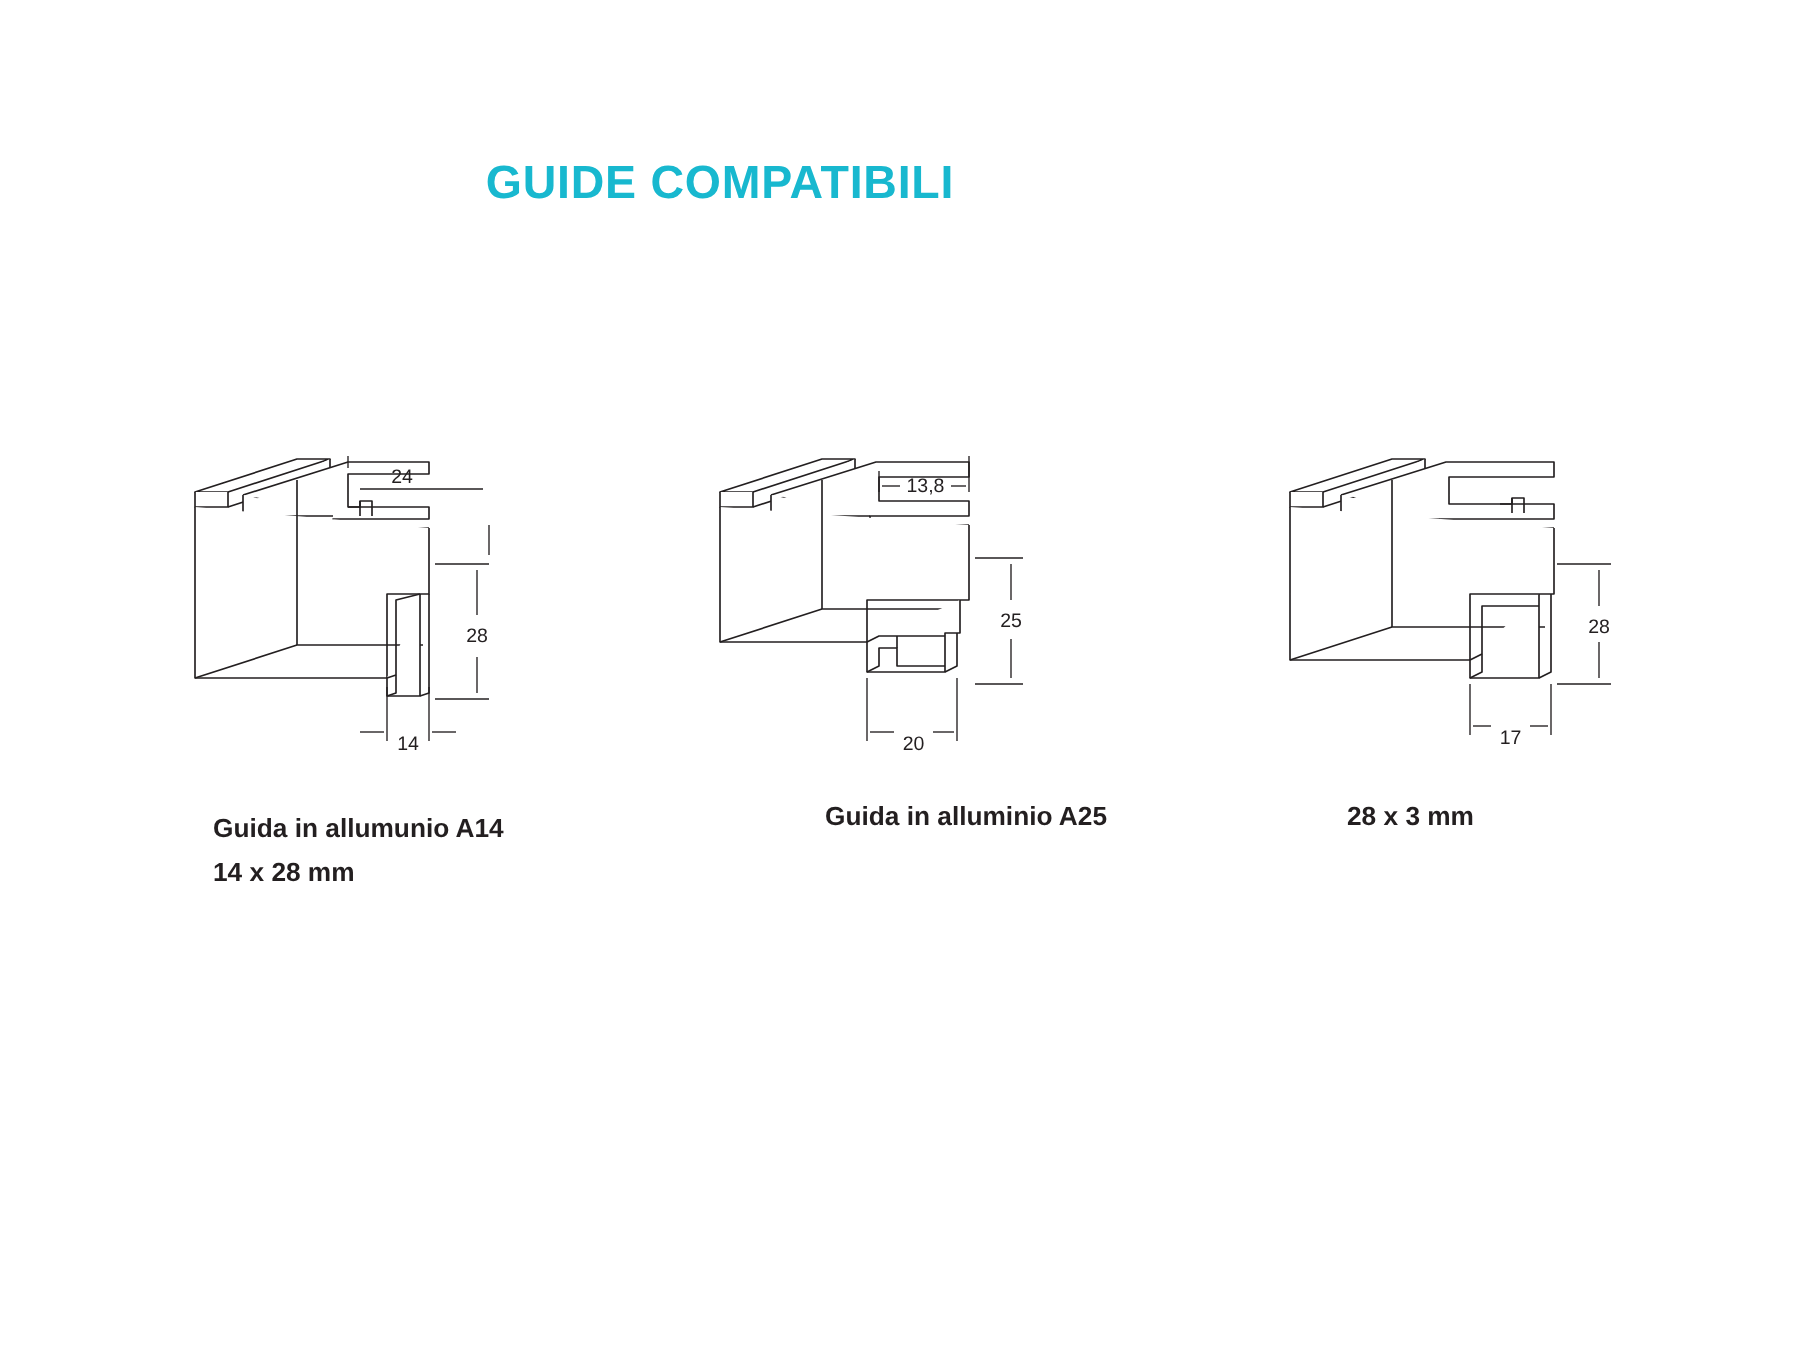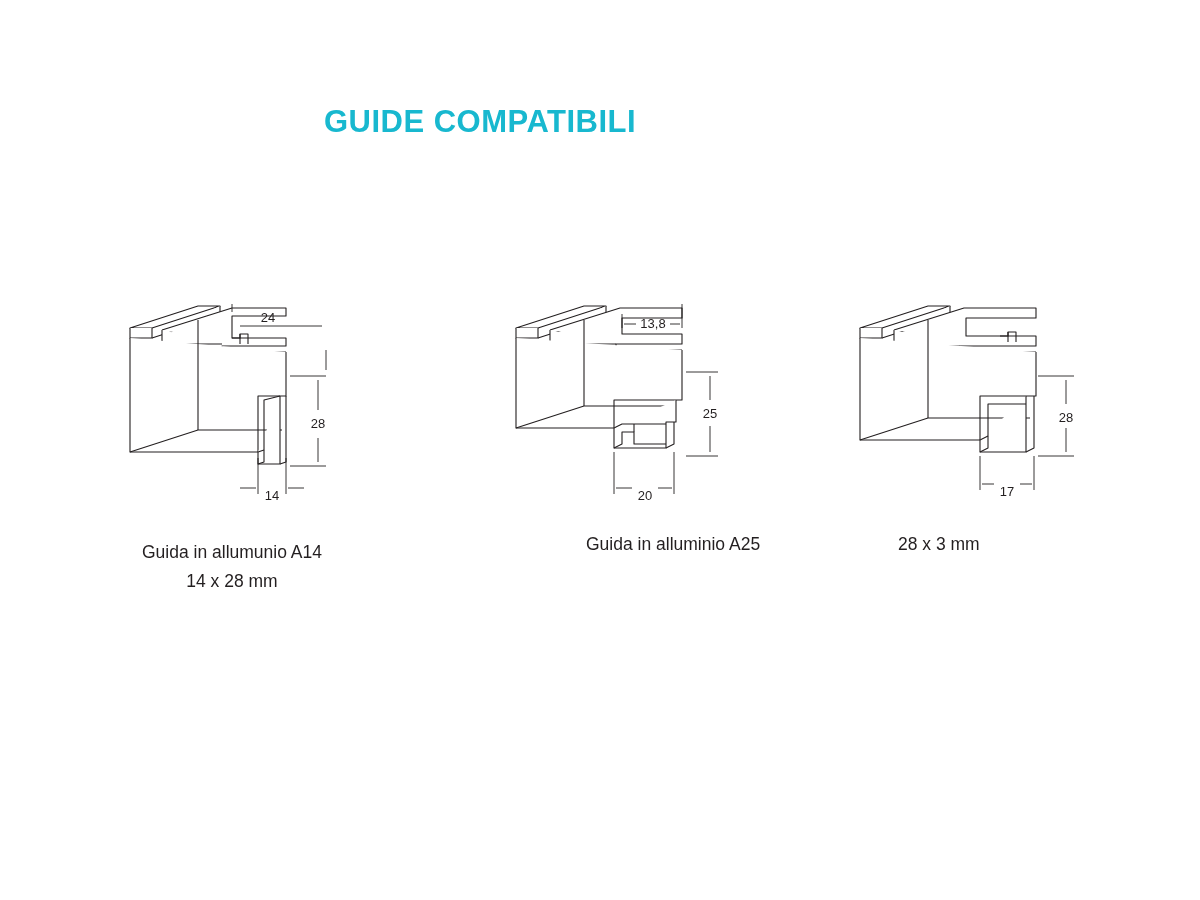"24" .items { text-align: center -> none }
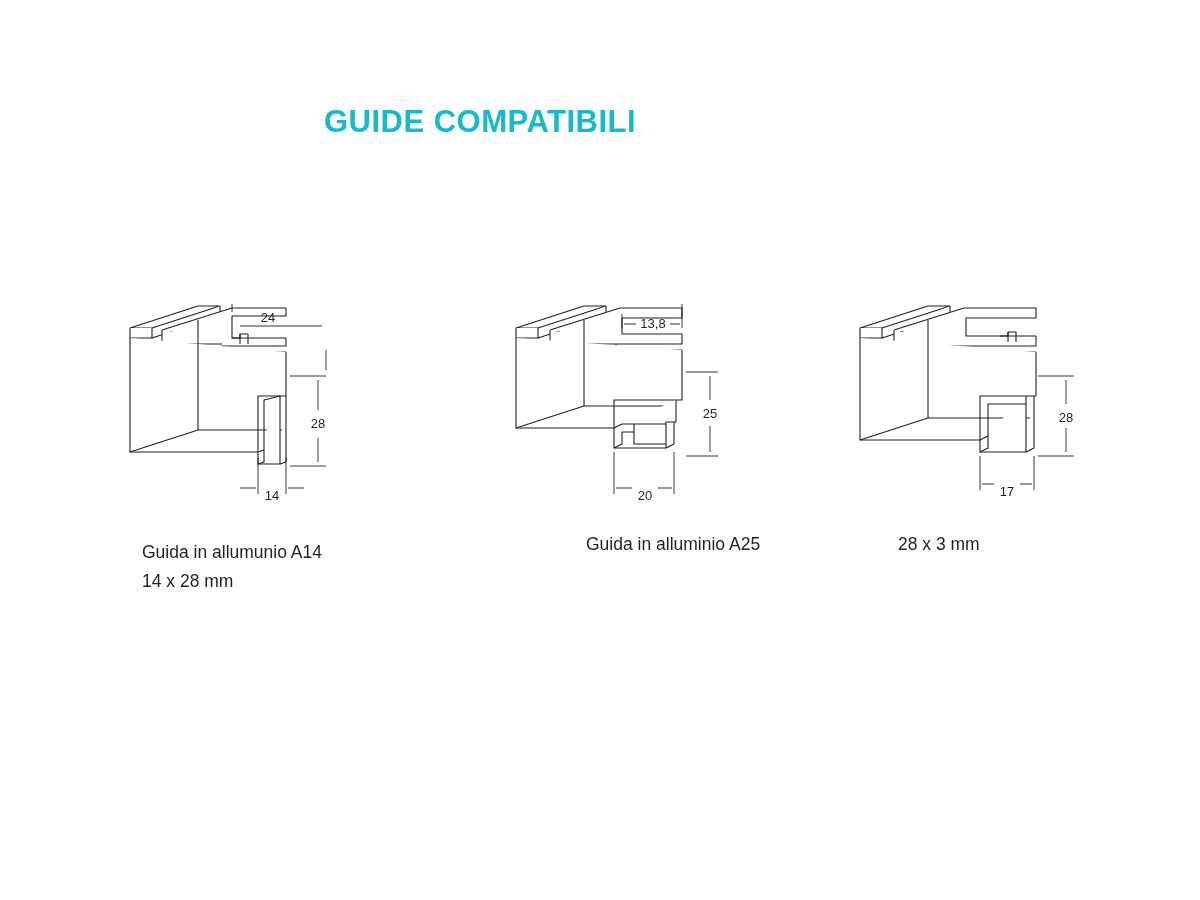"13,8" .item-2 { left: 496px -> 460px }
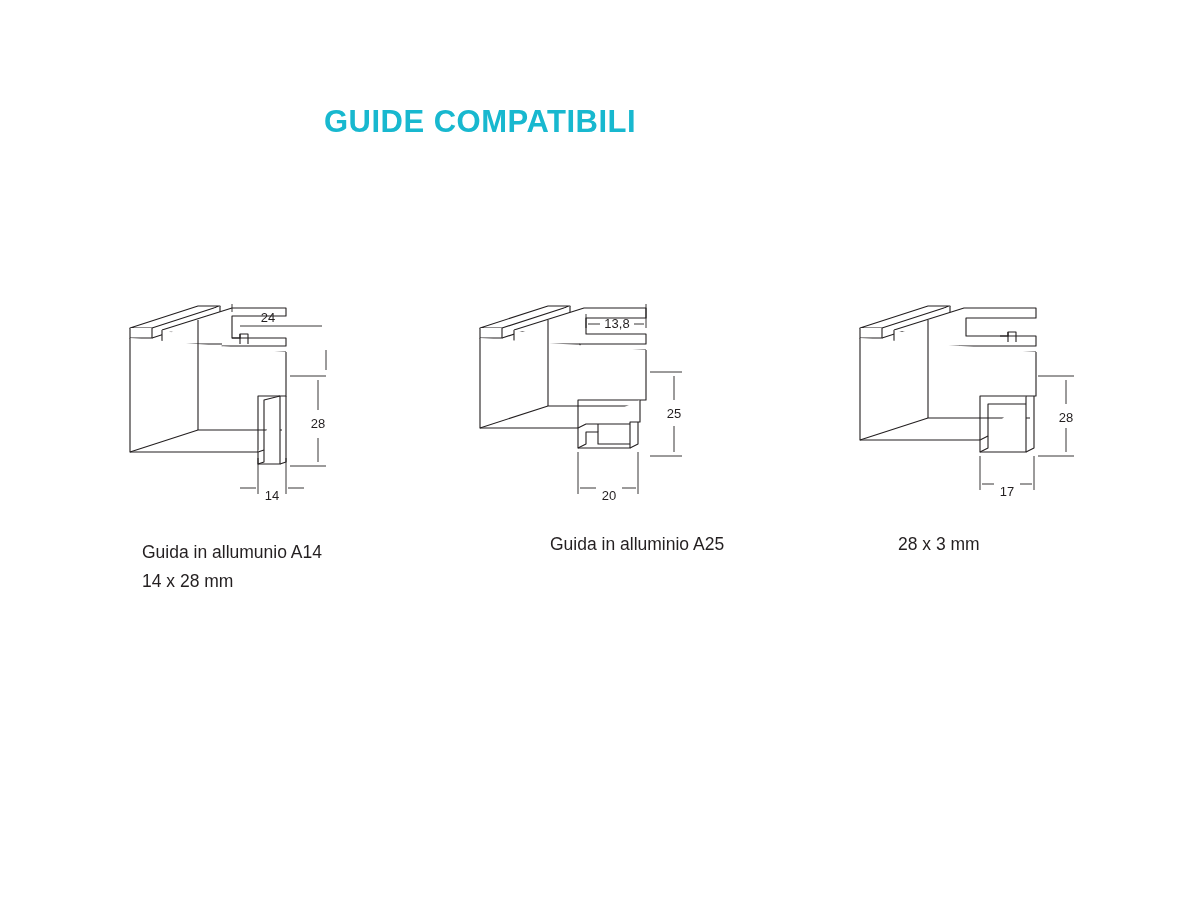"Guida in allumunio A14" .caption { font-weight: none -> bold }
